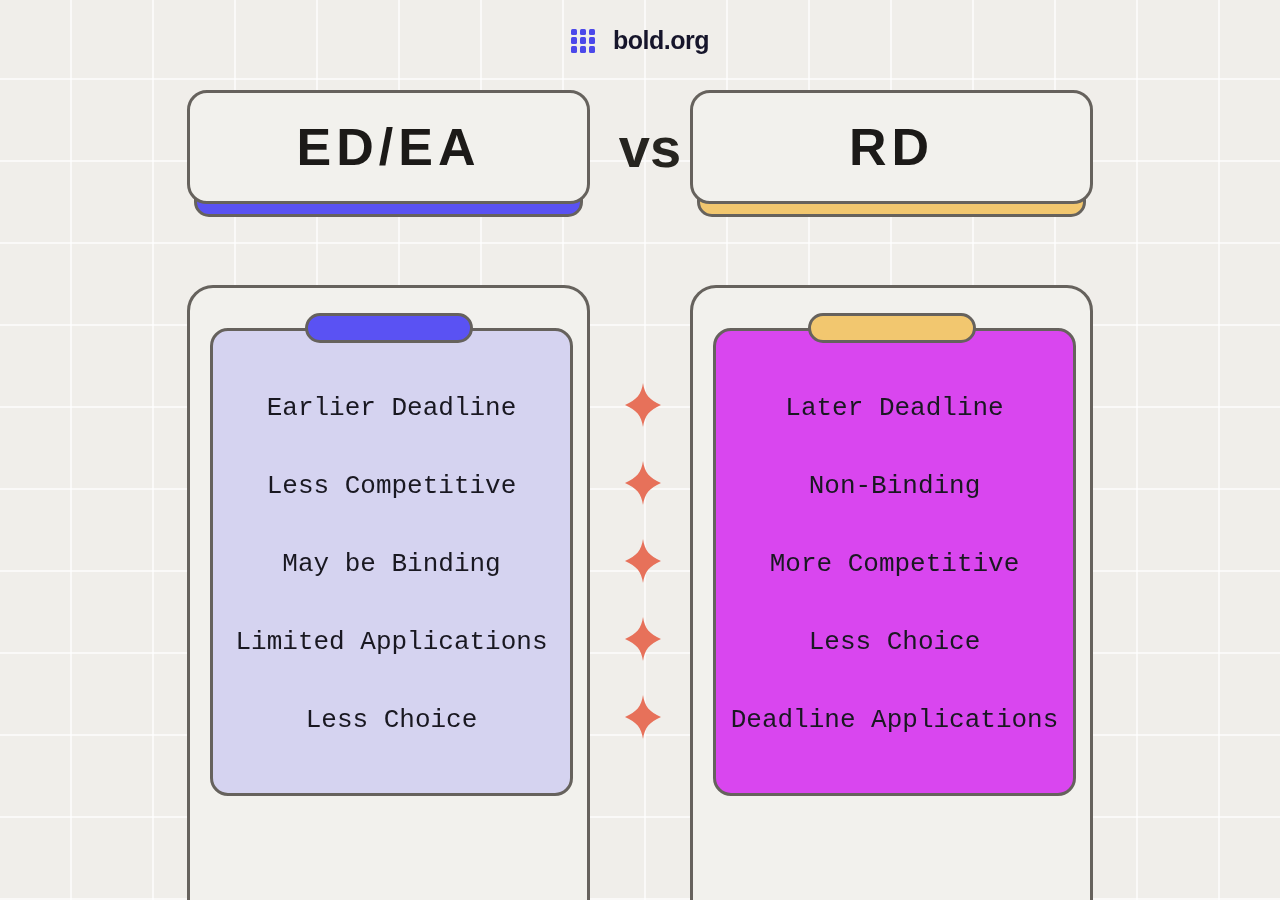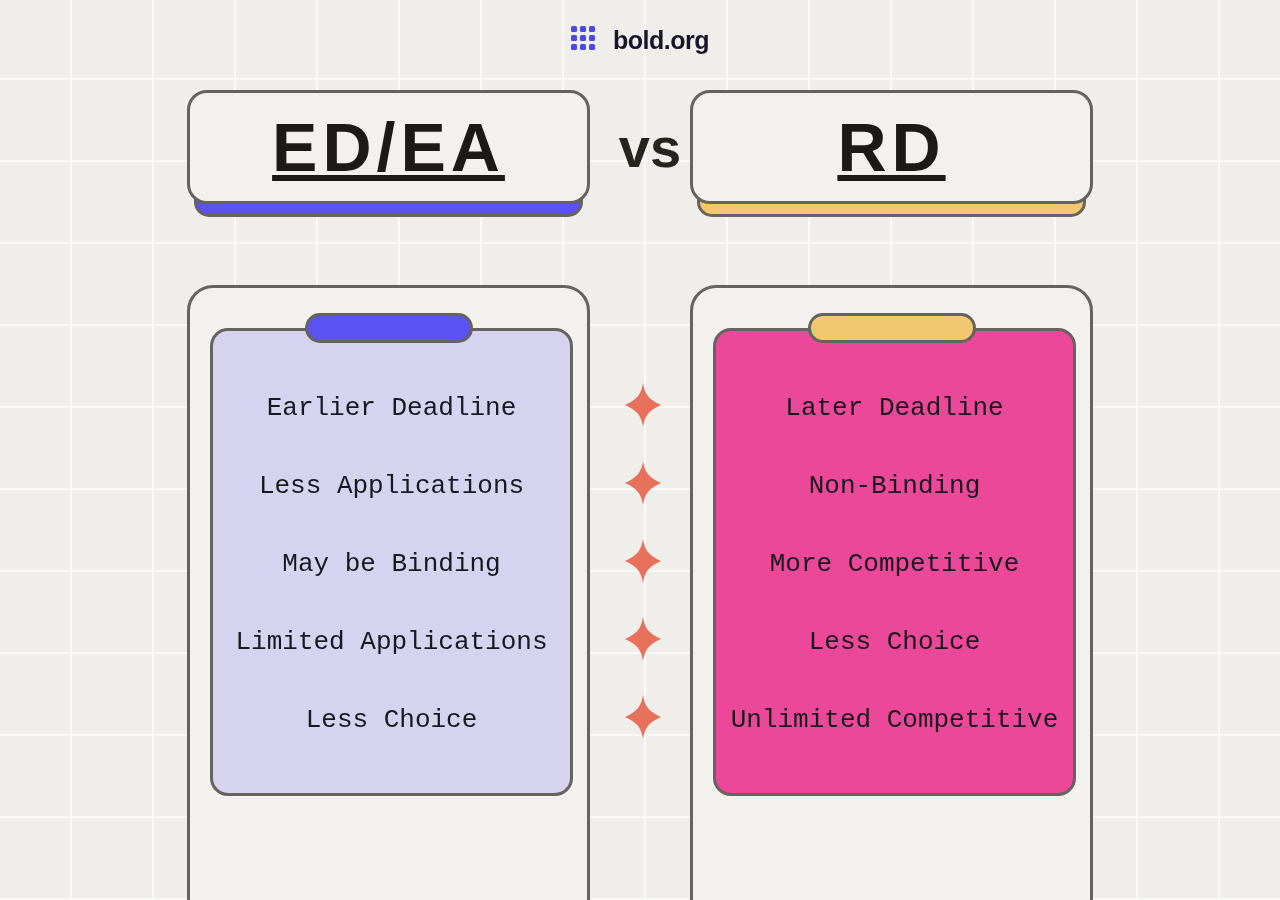"bold.org" .logo { align-items: none -> center }
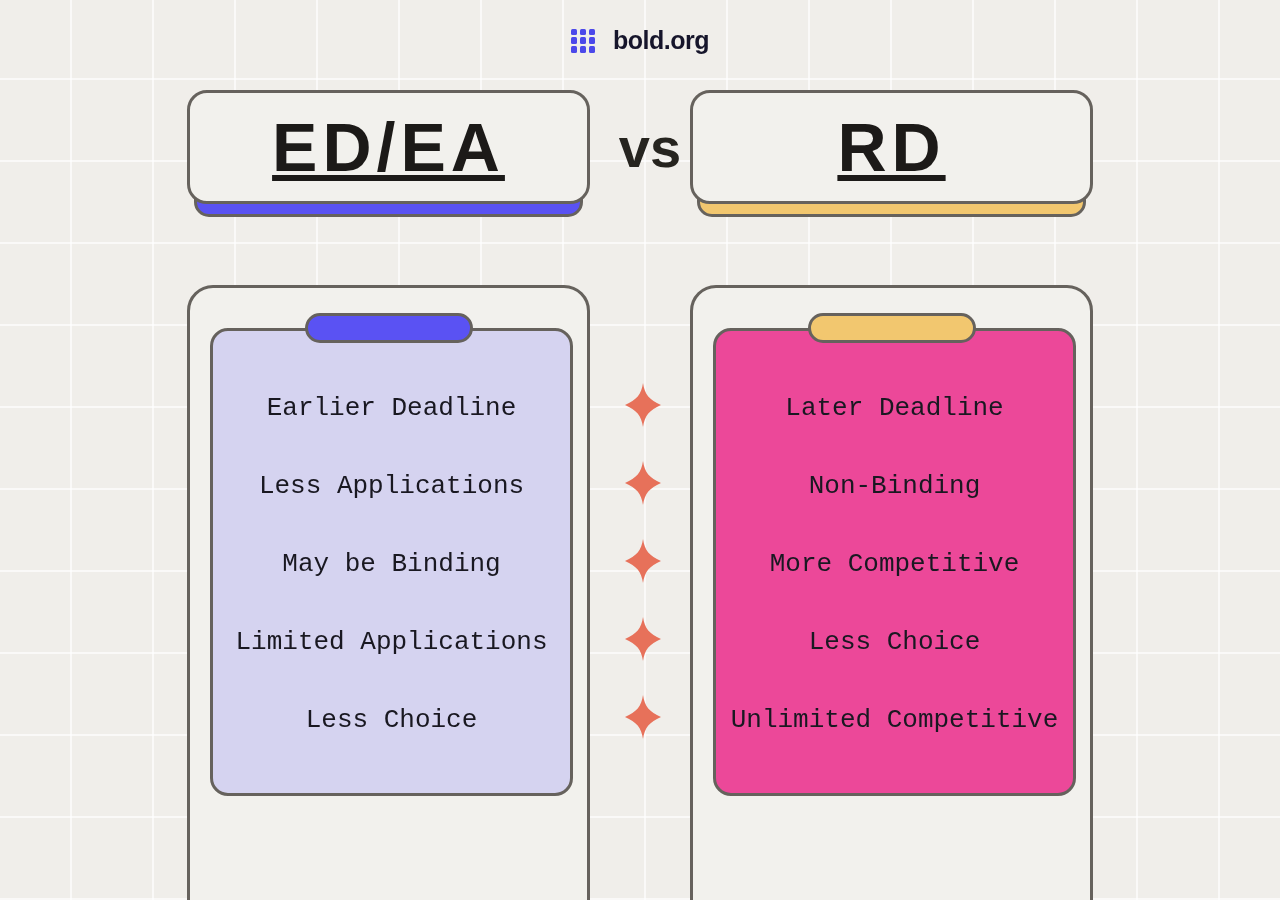"ED/EA" .header-title { font-size: 68px -> 52px; text-decoration: underline -> none }
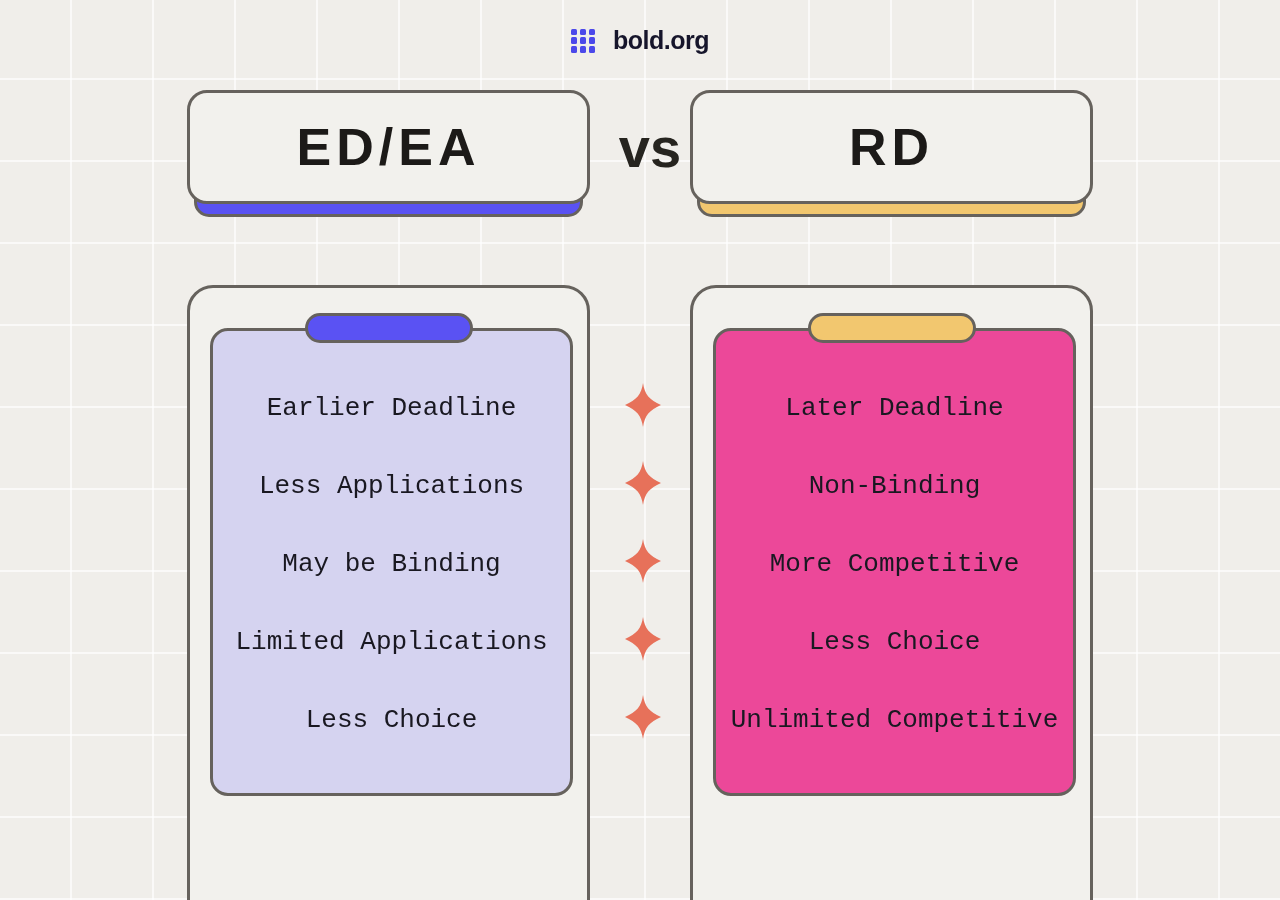"Later Deadline" .content-card.right .panel { background: #ec4899 -> #d946ef }
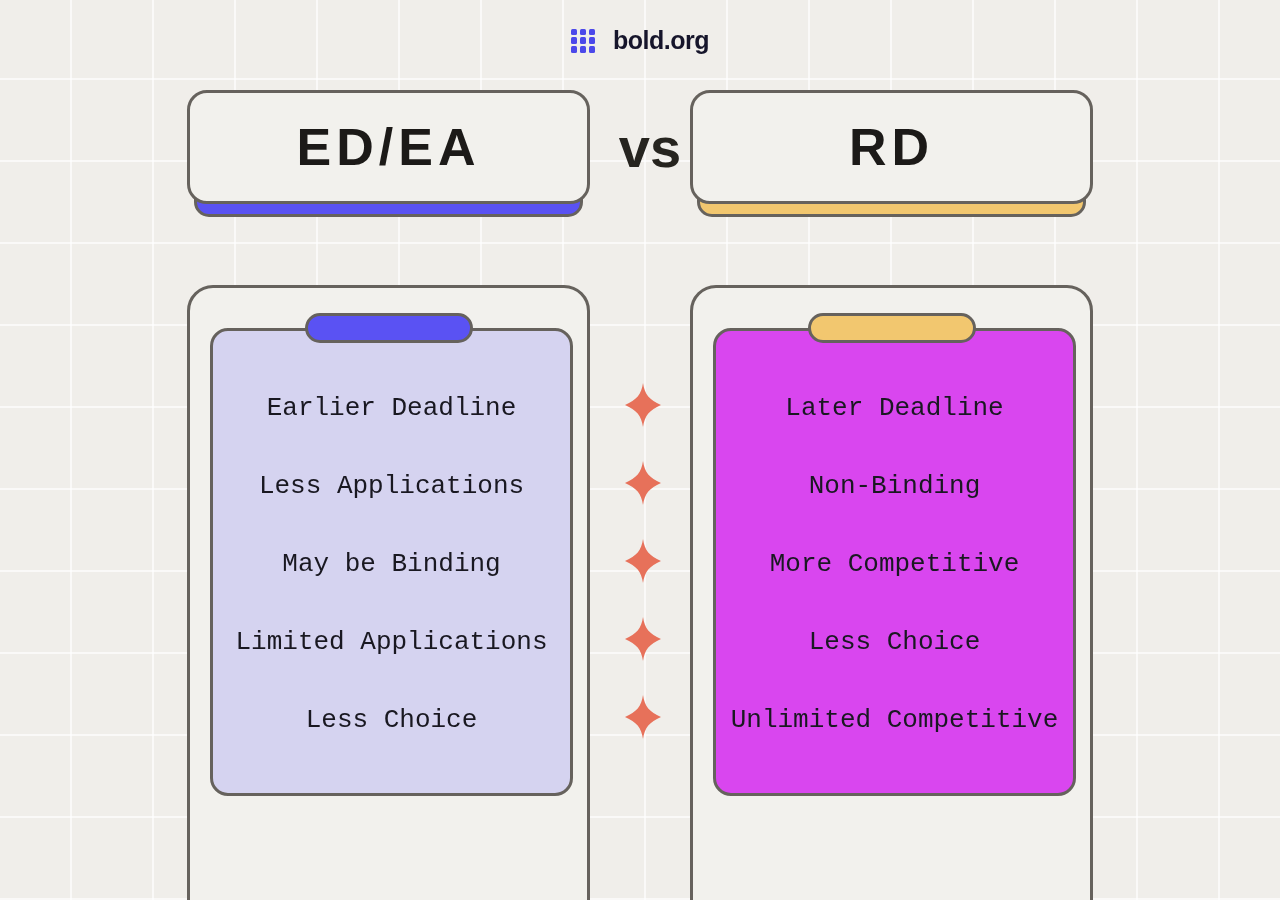"Less Applications" div.row { text: Applications -> Competitive }
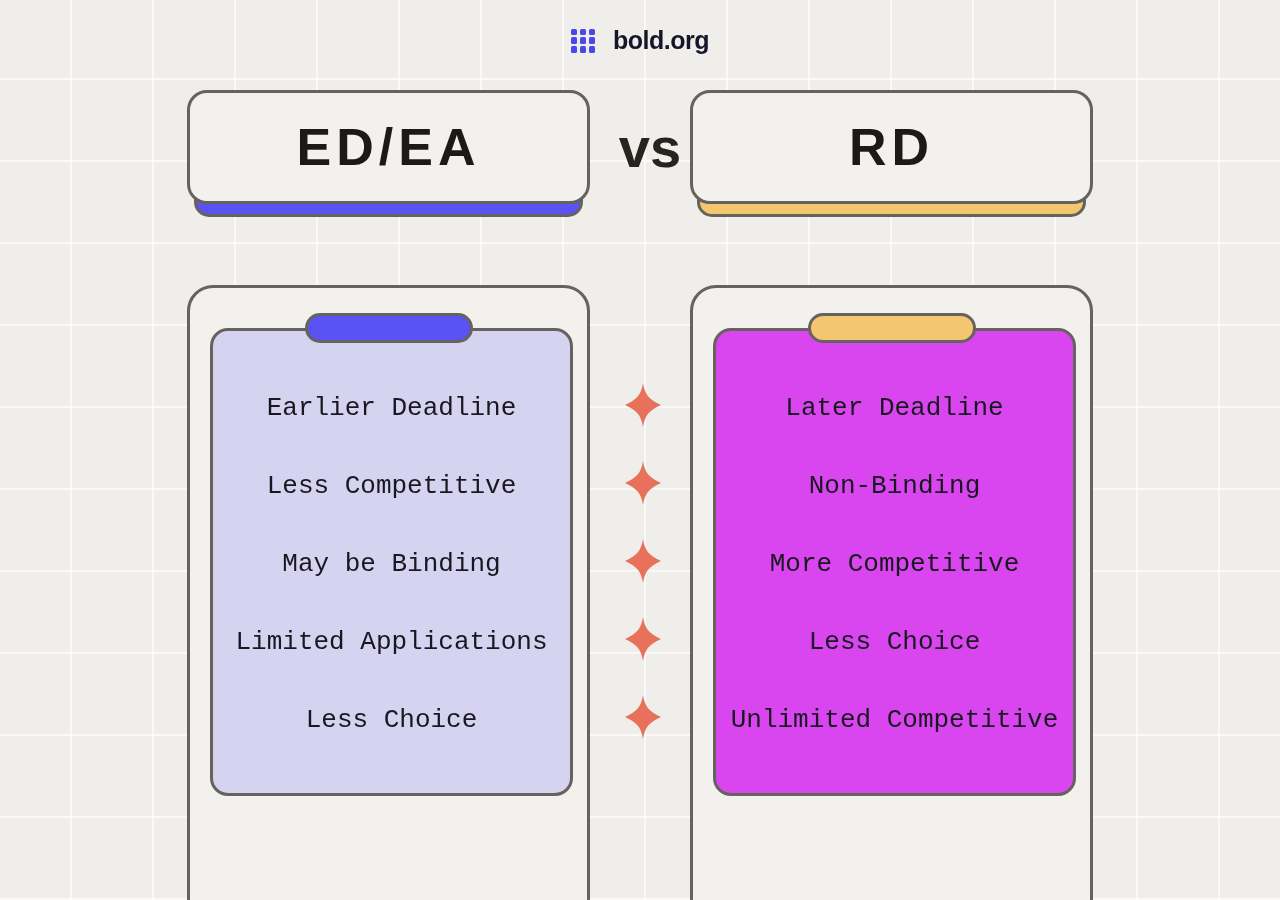"Unlimited Competitive" div.row { text: Unlimited Competitive -> Deadline Applications }
